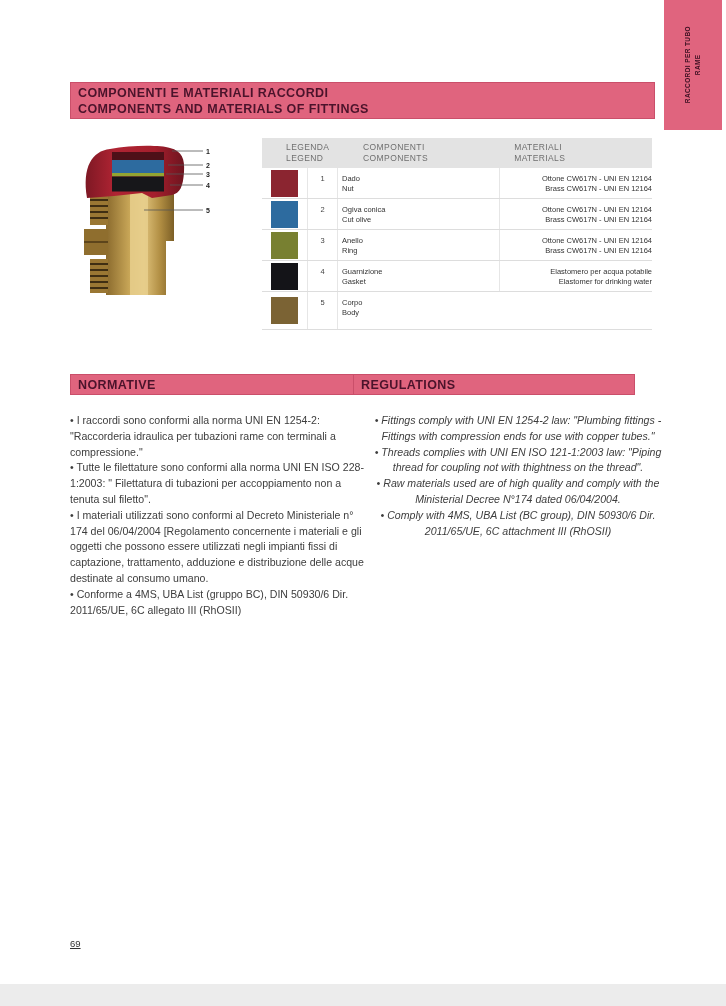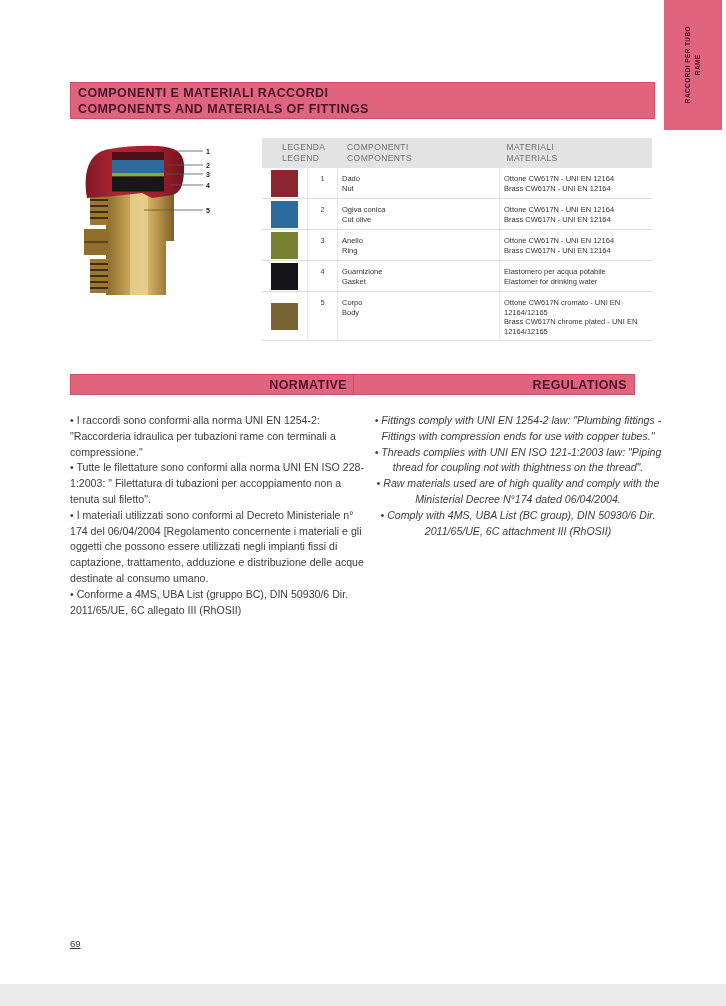"LEGENDA" .th-legend { margin-left: none -> 20px; padding-left: 20px -> 4px }
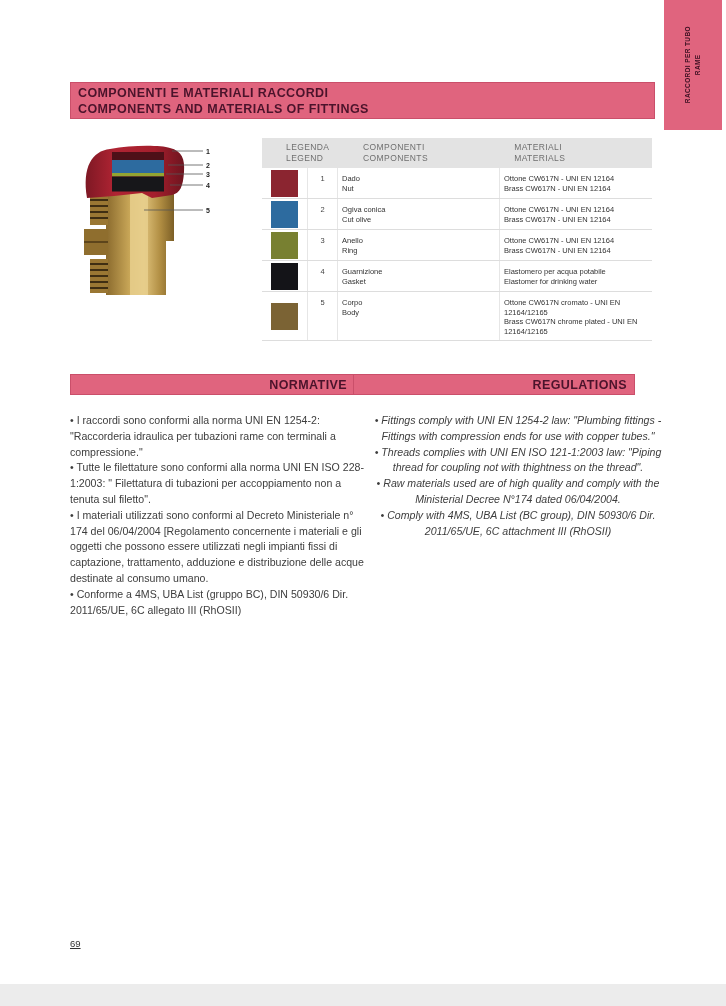"Ottone CW617N - UNI EN" .tc-mat { text-align: none -> right }
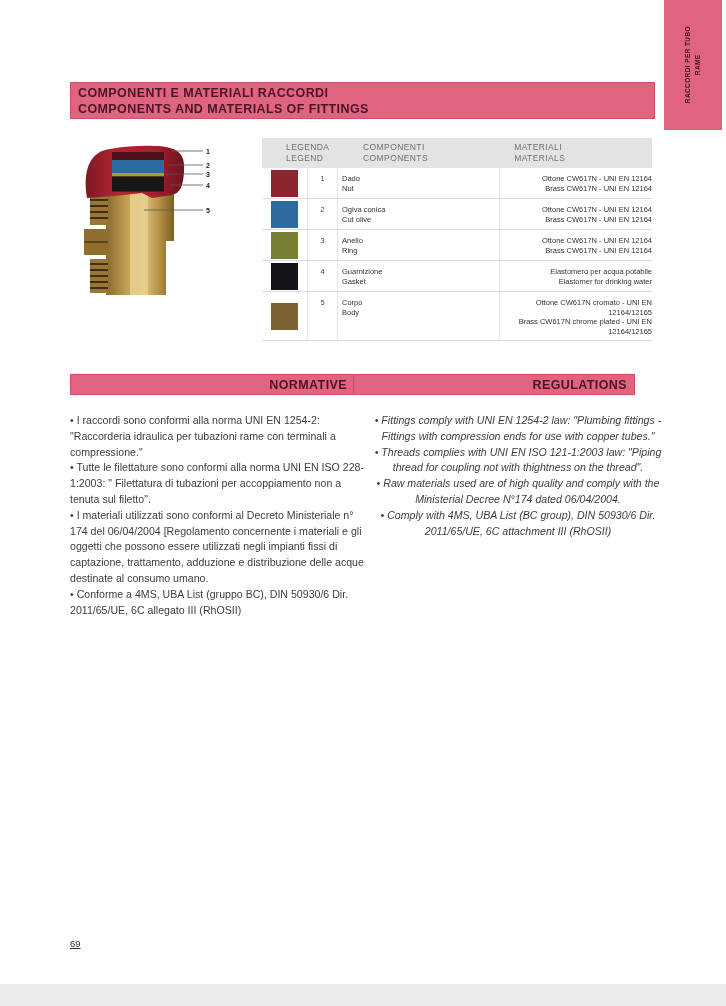"Ottone CW617N cromato - UNI" div.tc-mat { html: <div> <div>Ottone CW617N cromato - UNI EN 12164/12165</div> <div>Brass CW617N chrome plated - UNI EN 12164/12165</div> </div> -> none }
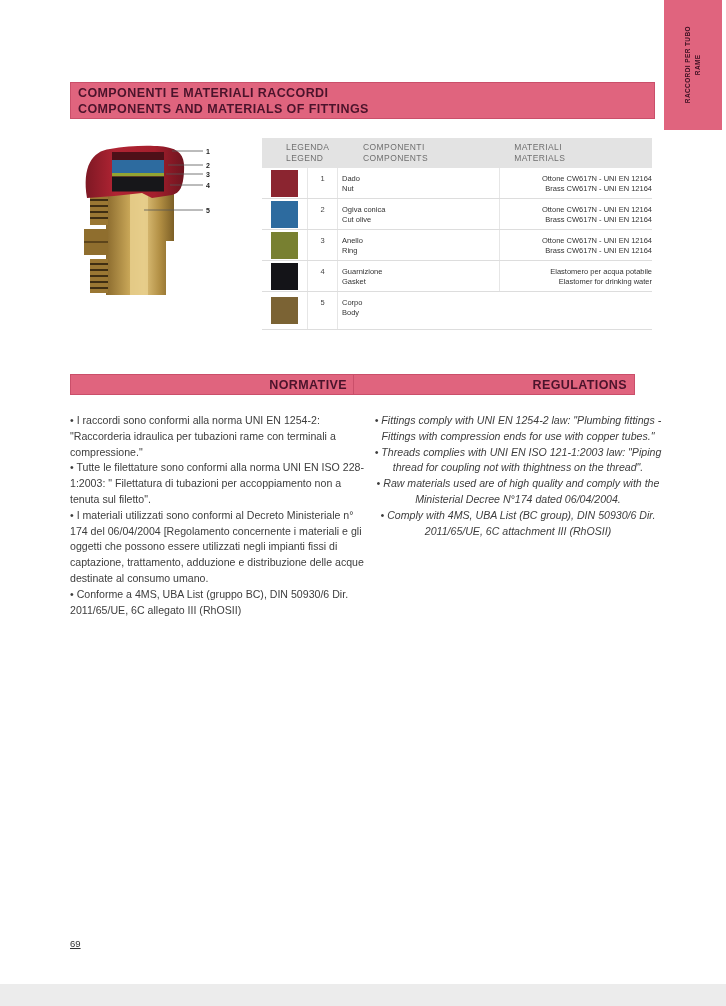"NORMATIVE" .banner-small { text-align: right -> none }
